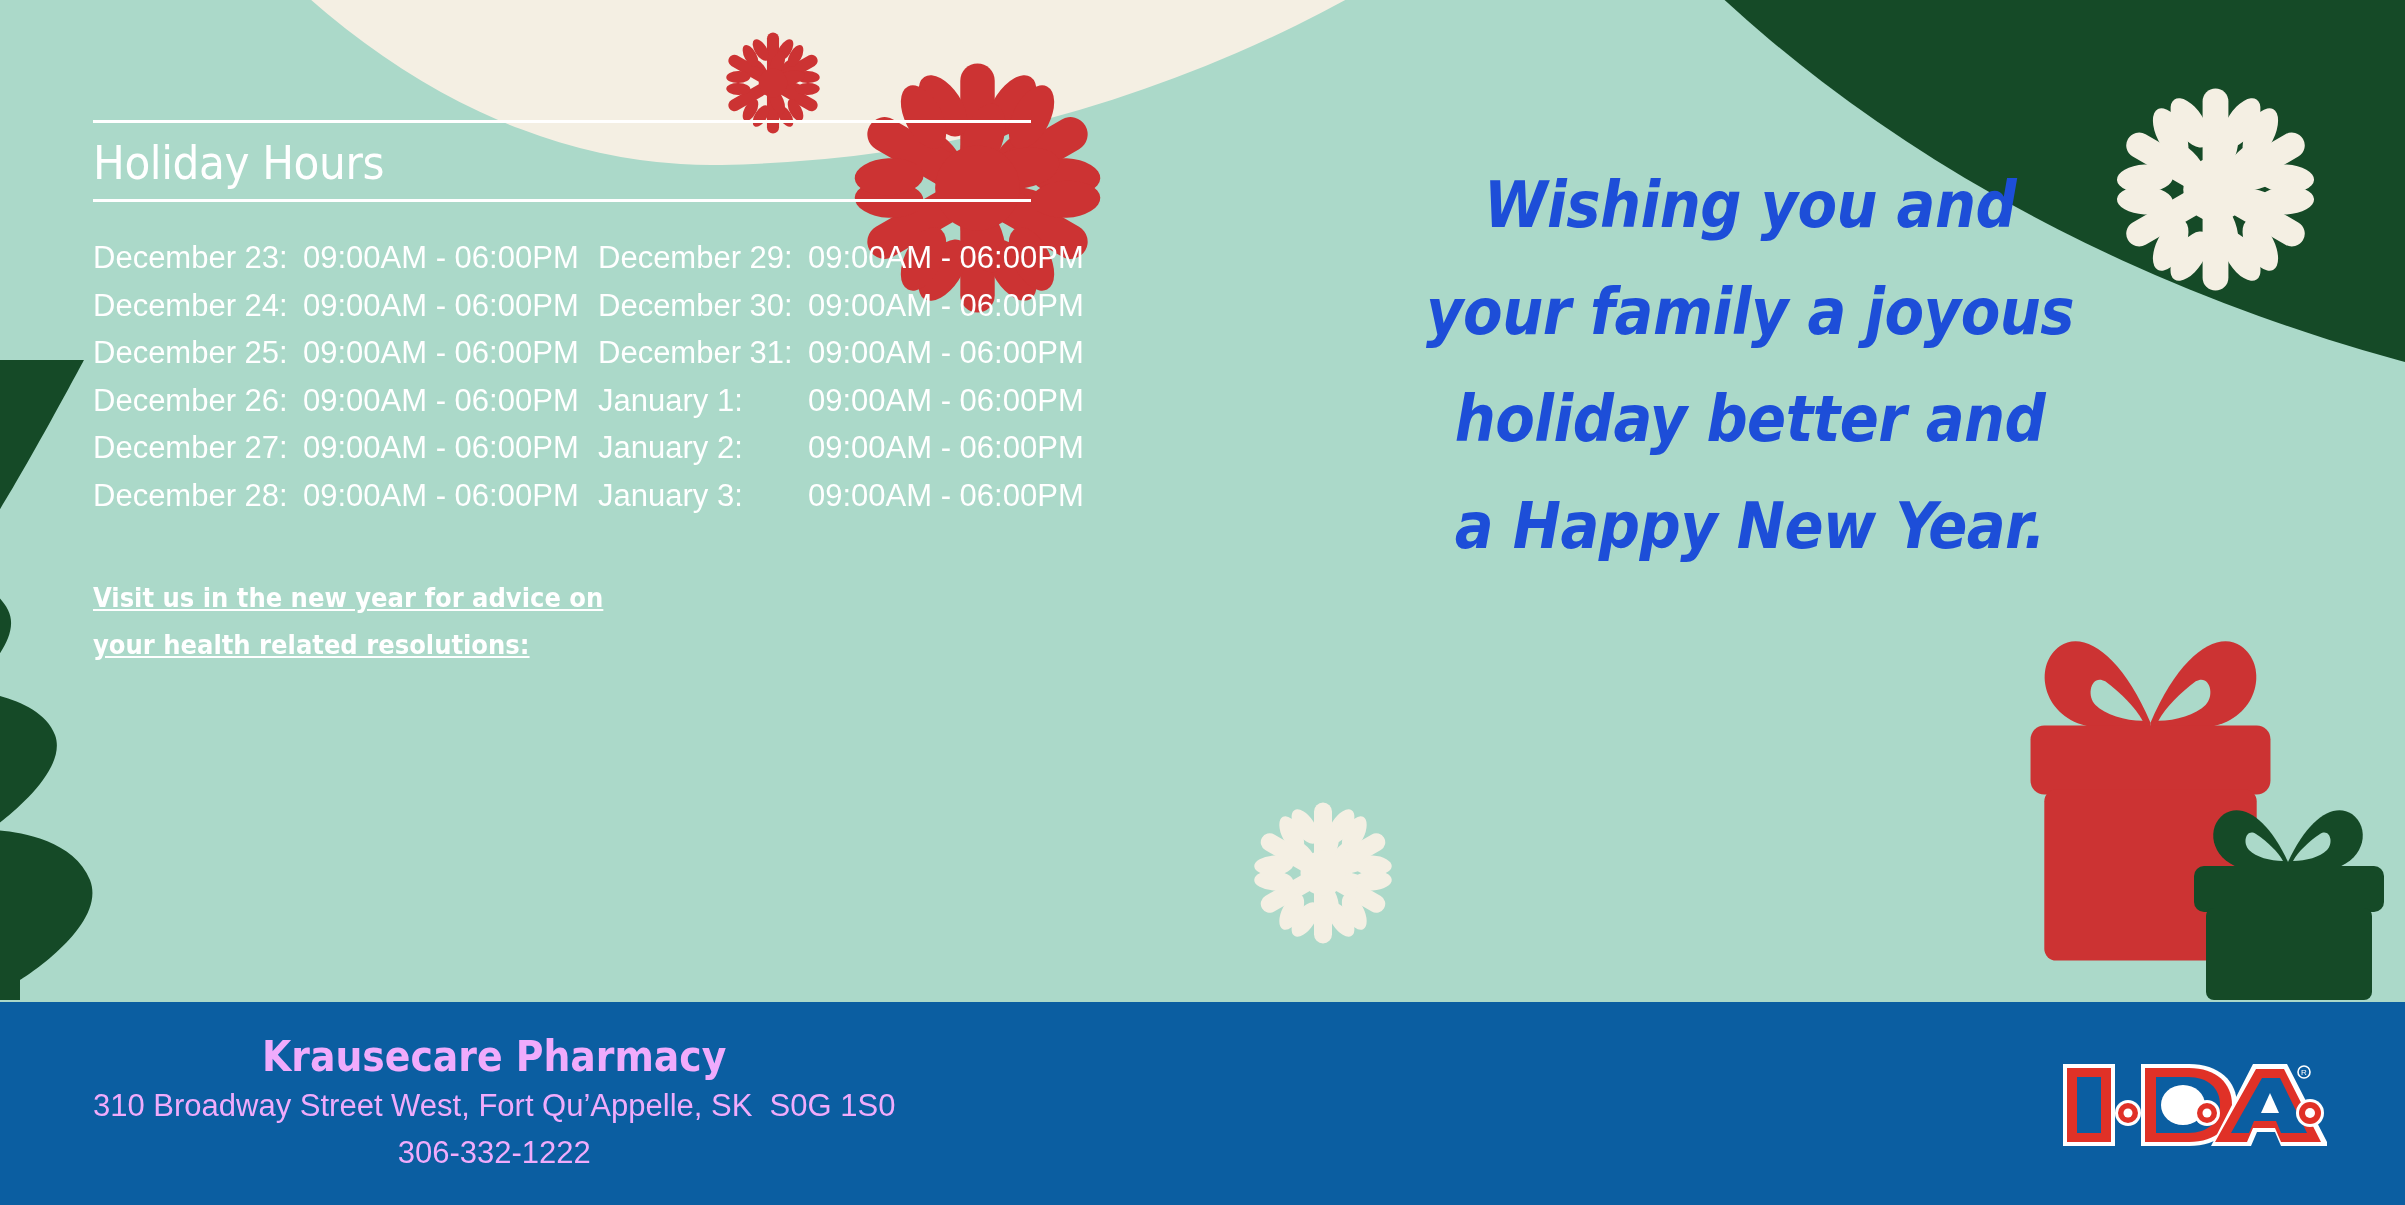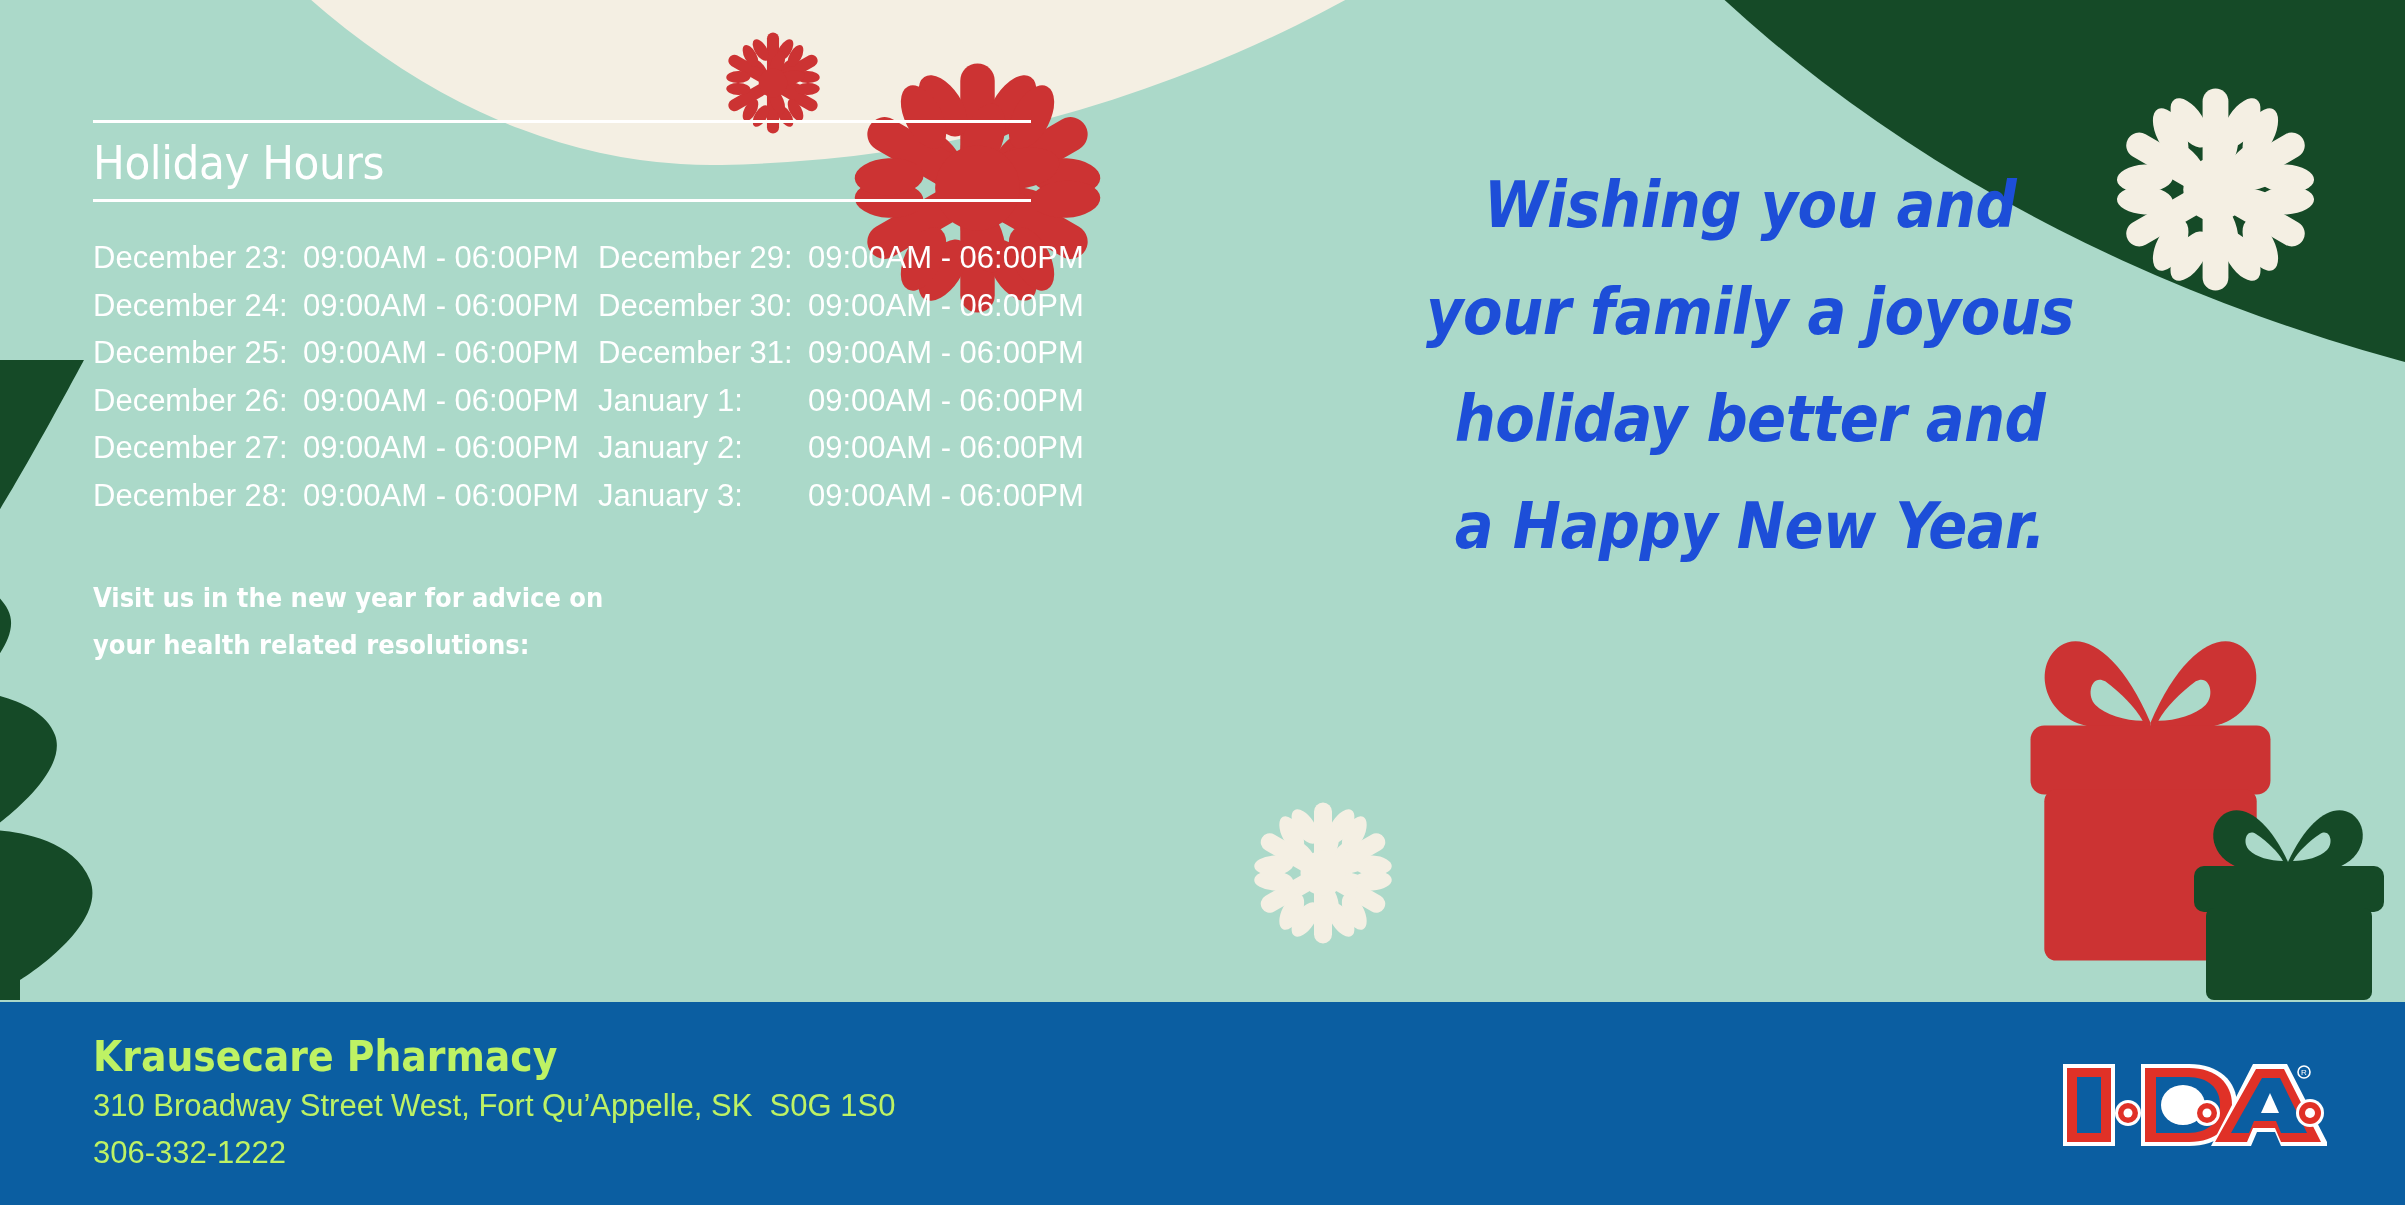"Visit us in the new" .visit-note { text-decoration: none -> underline }
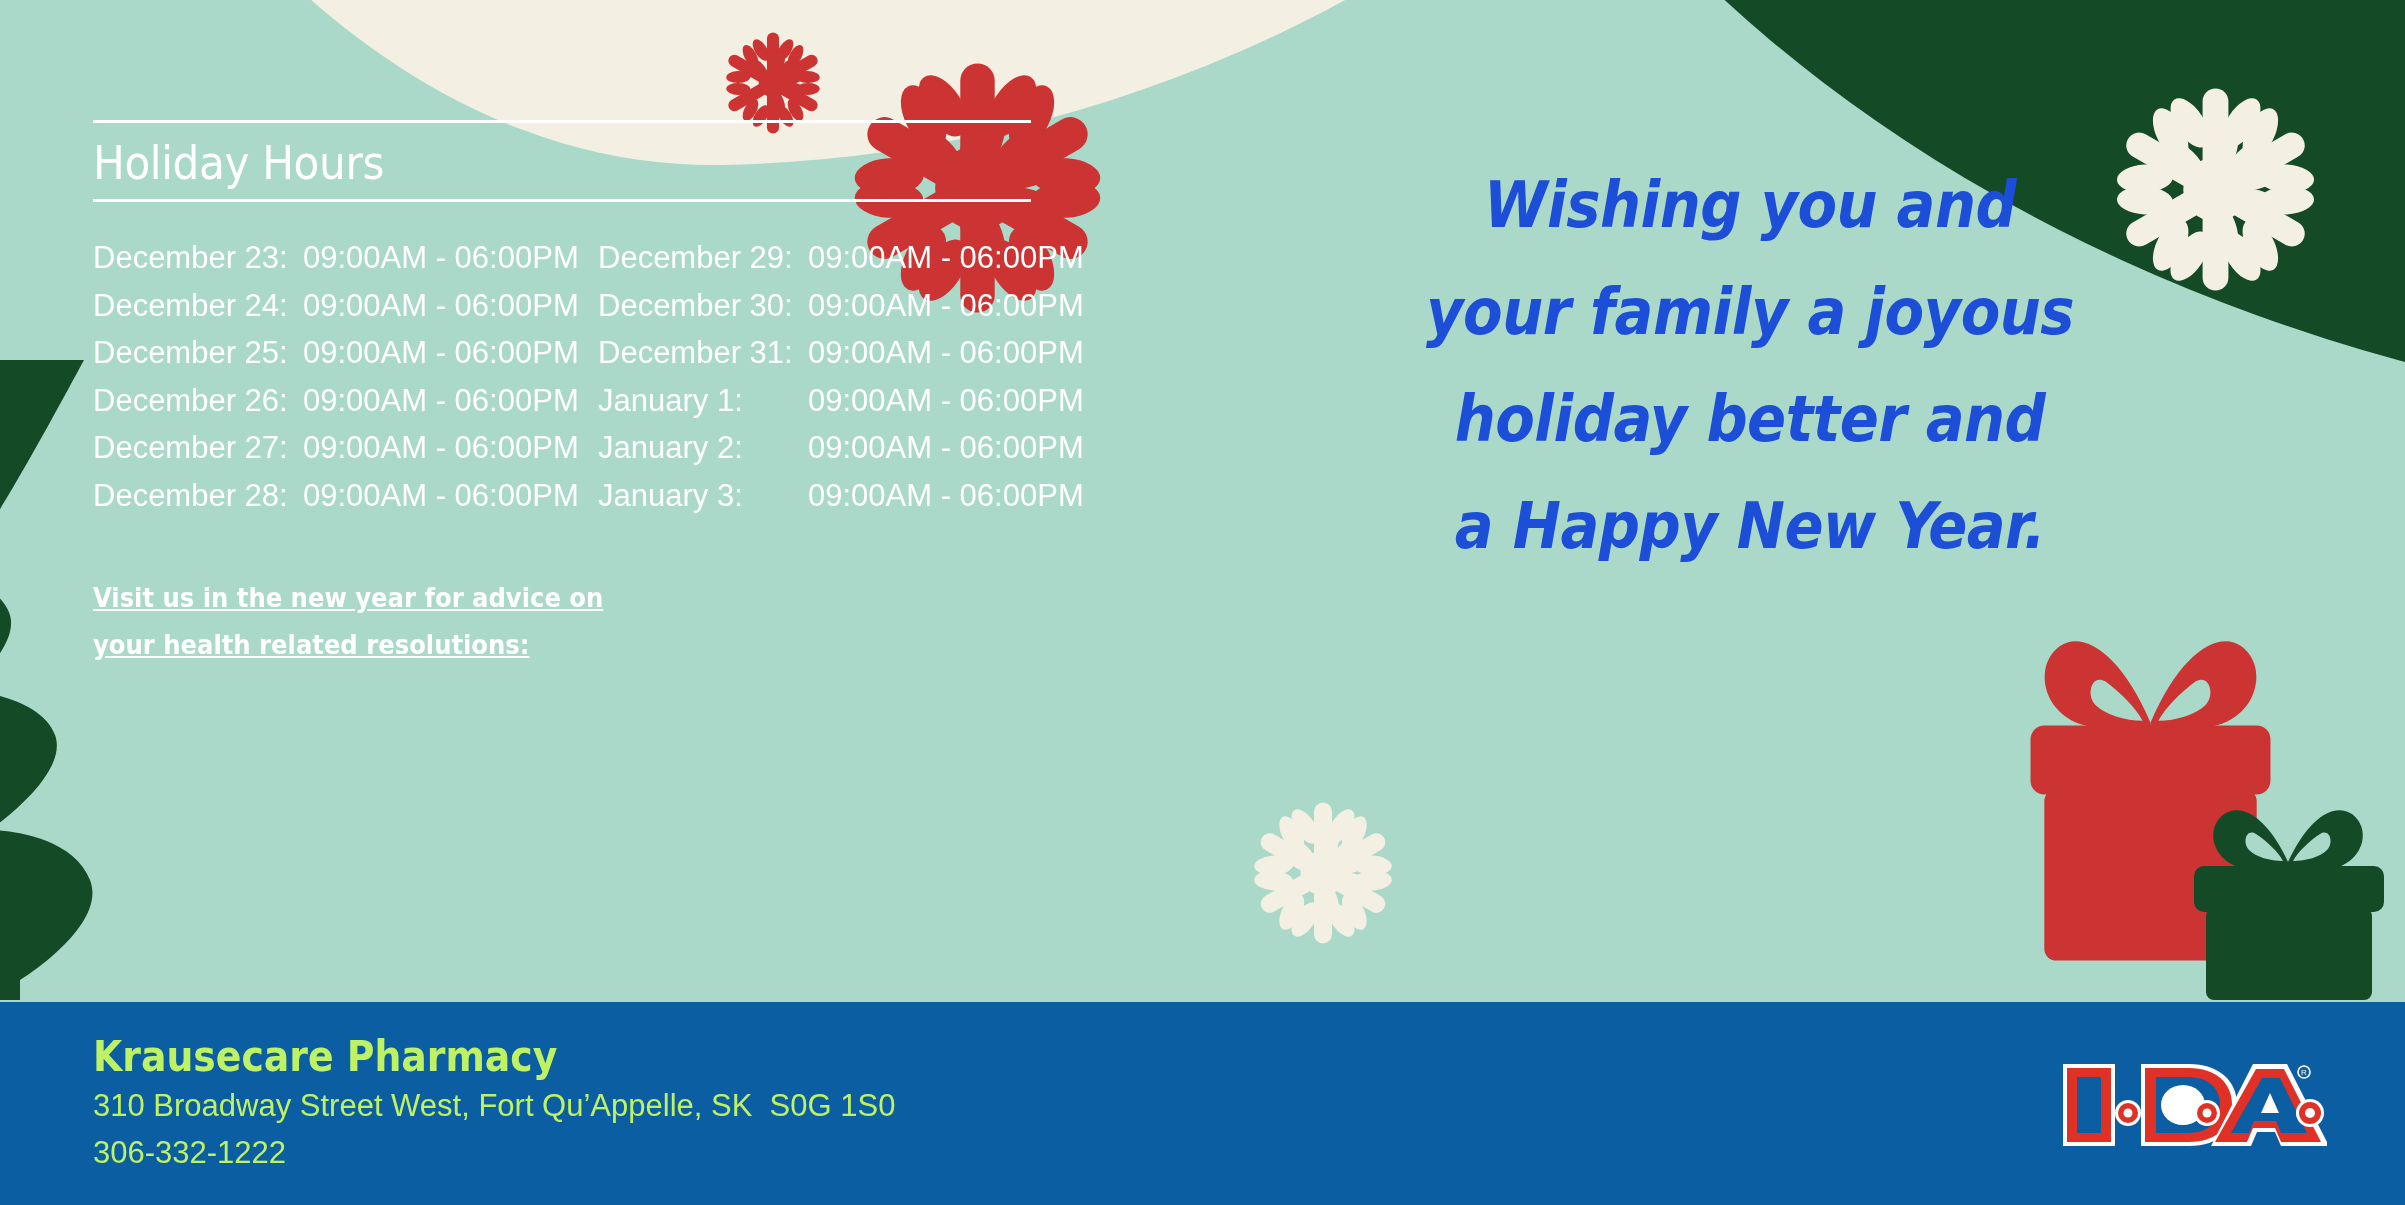"Krausecare Pharmacy" .footer-text { color: #bef264 -> #f0abfc; text-align: none -> center }
